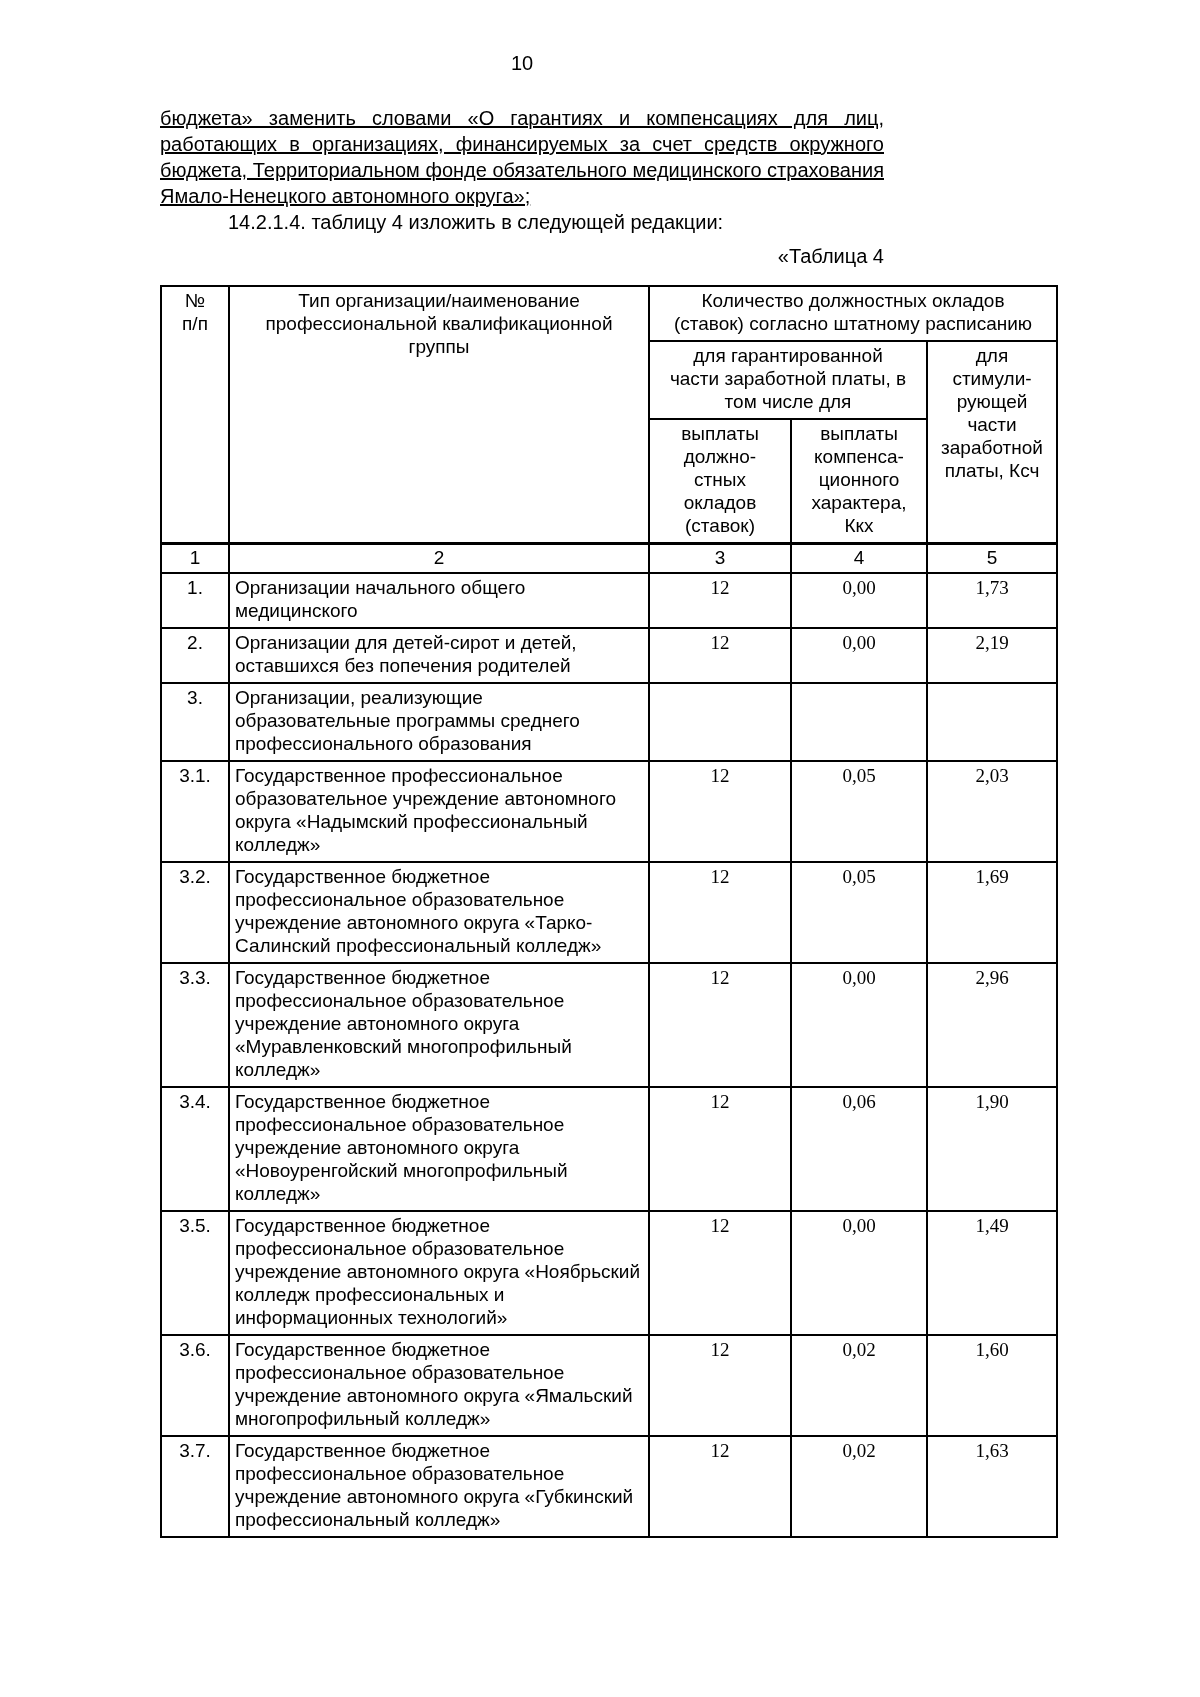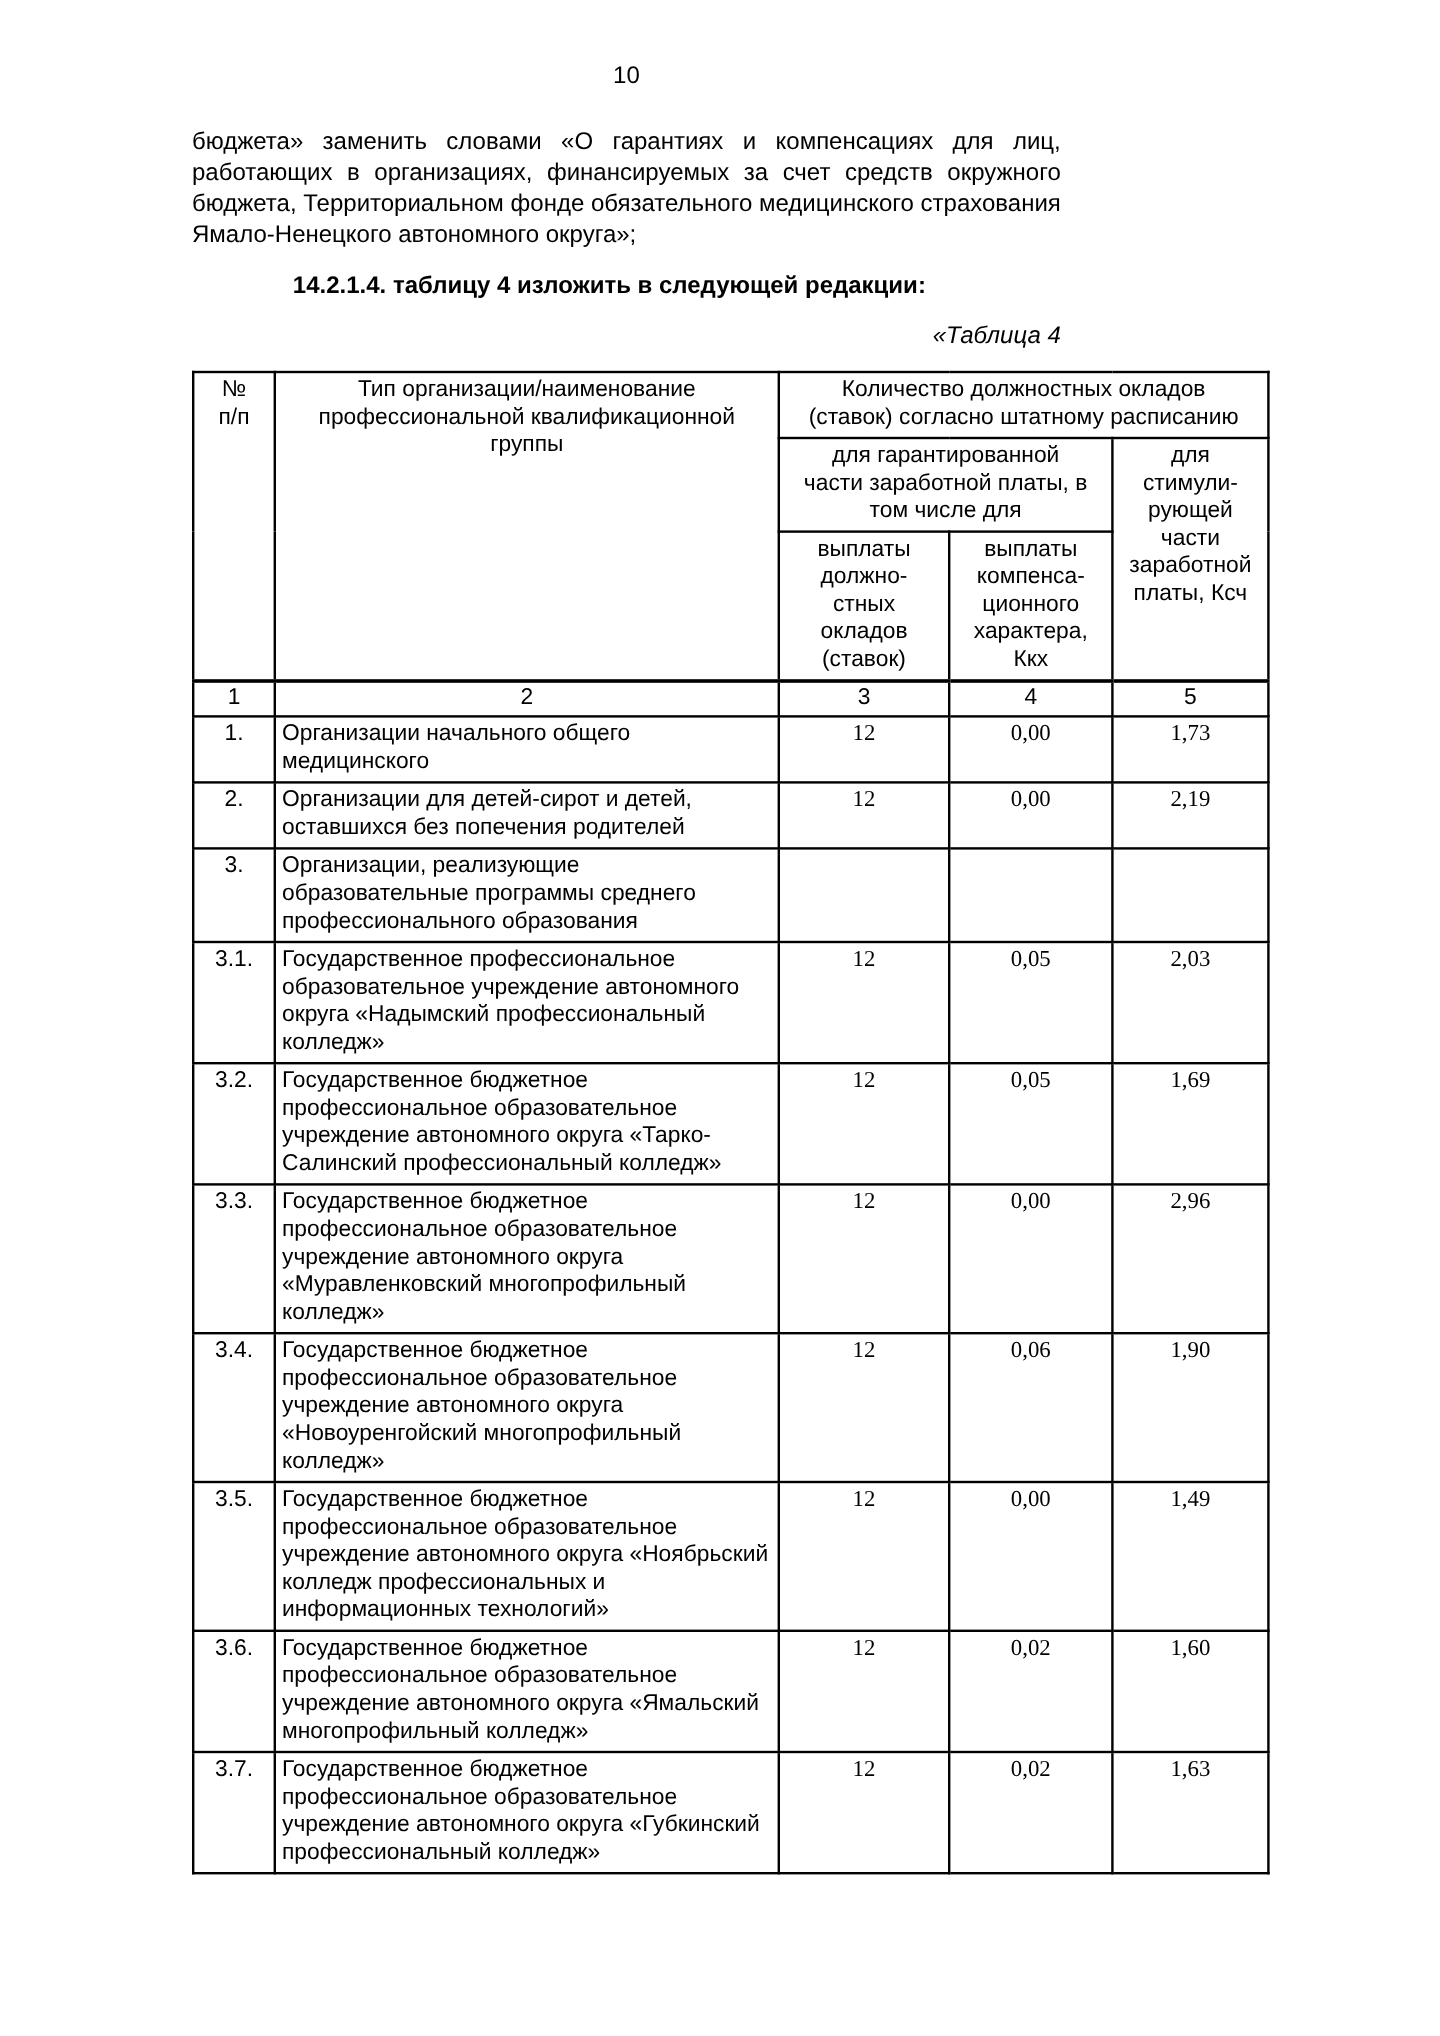"бюджета» заменить словами «О гарантиях" .body-text { text-decoration: none -> underline }
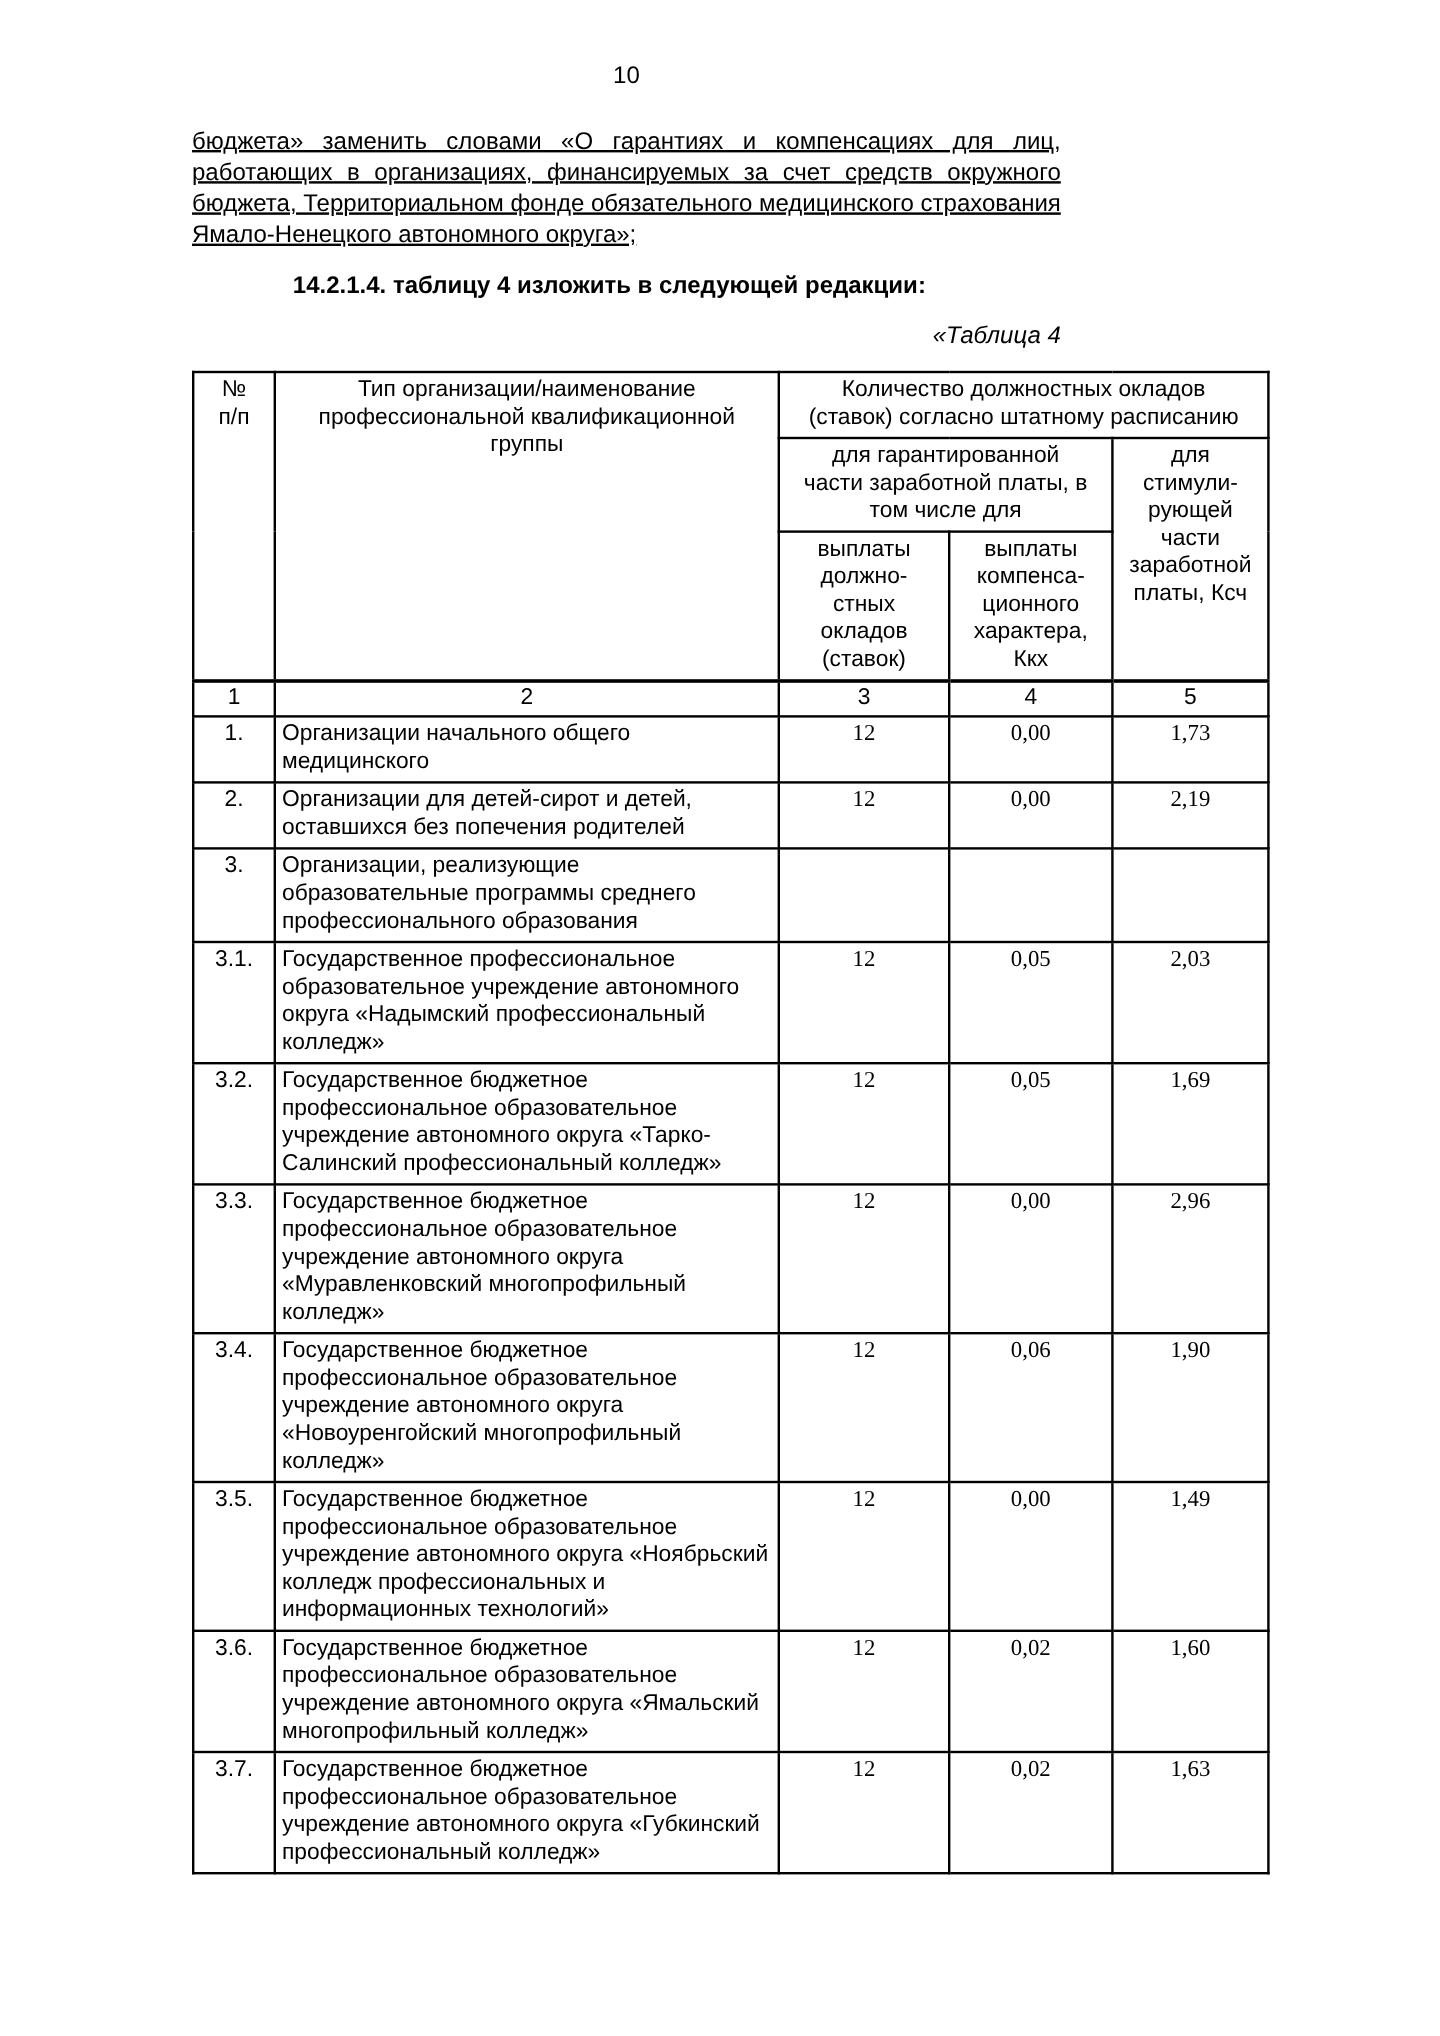"14.2.1.4. таблицу 4 изложить в" .clause { font-weight: bold -> none; margin: 16px -> 0 }
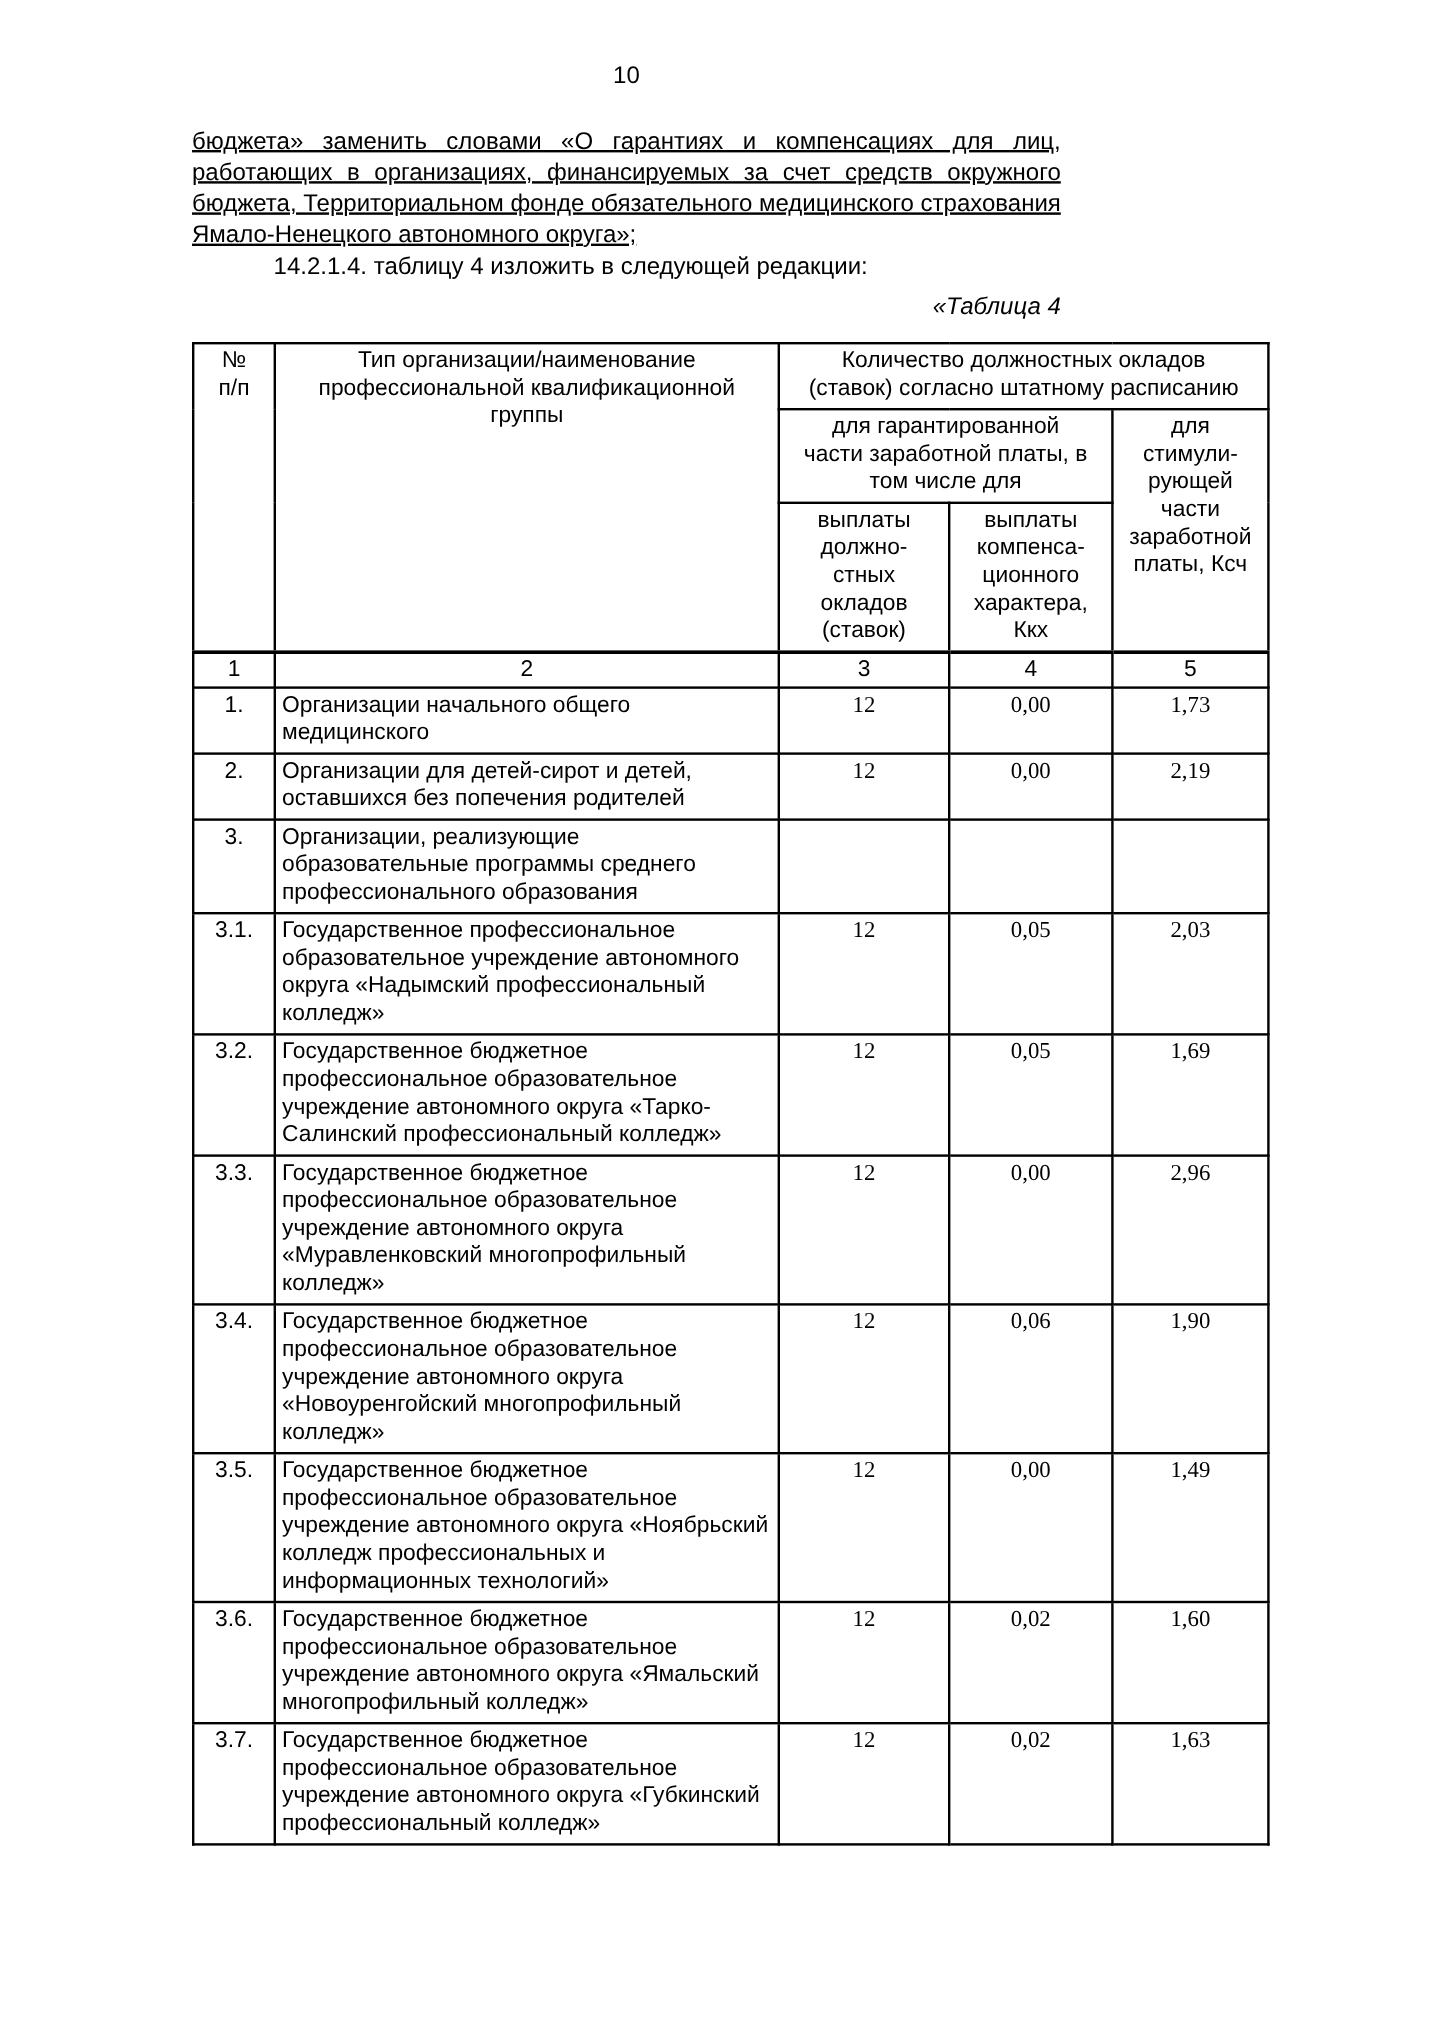"«Таблица 4" .table-caption { font-style: italic -> none }
